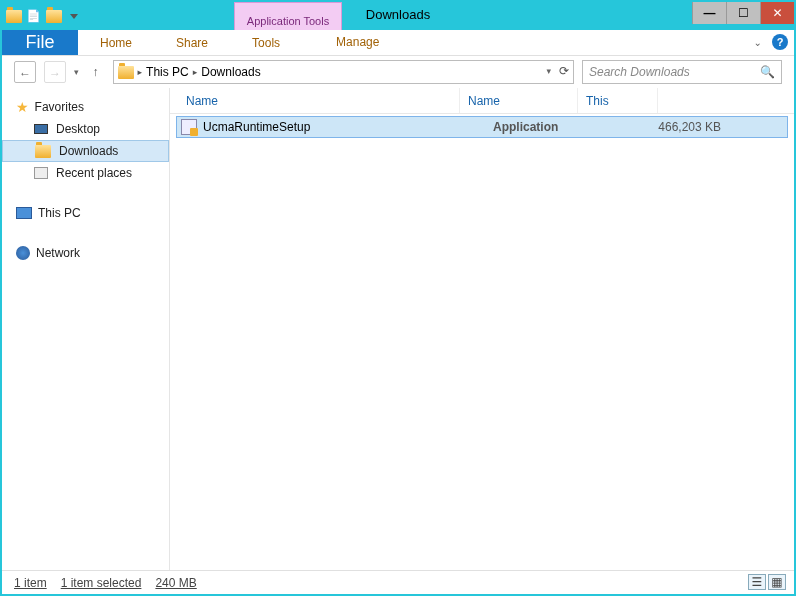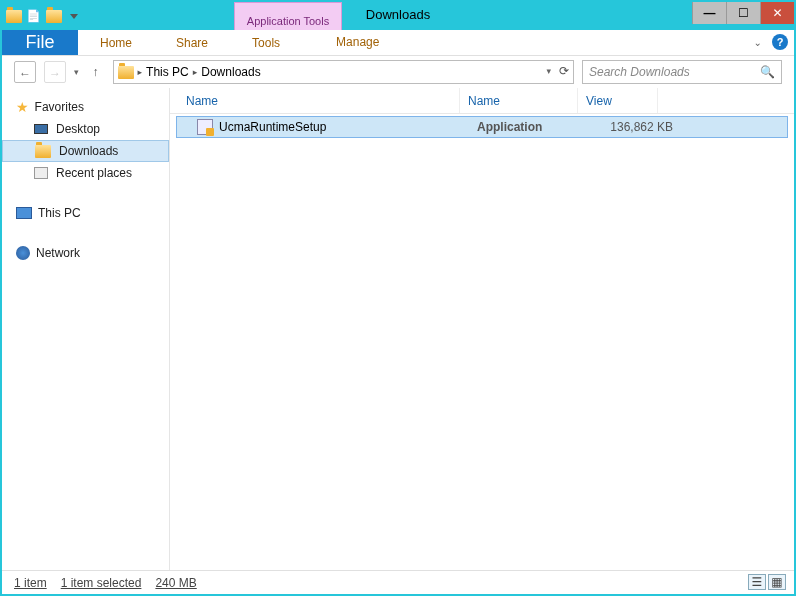"View" div.col { text: View -> This }
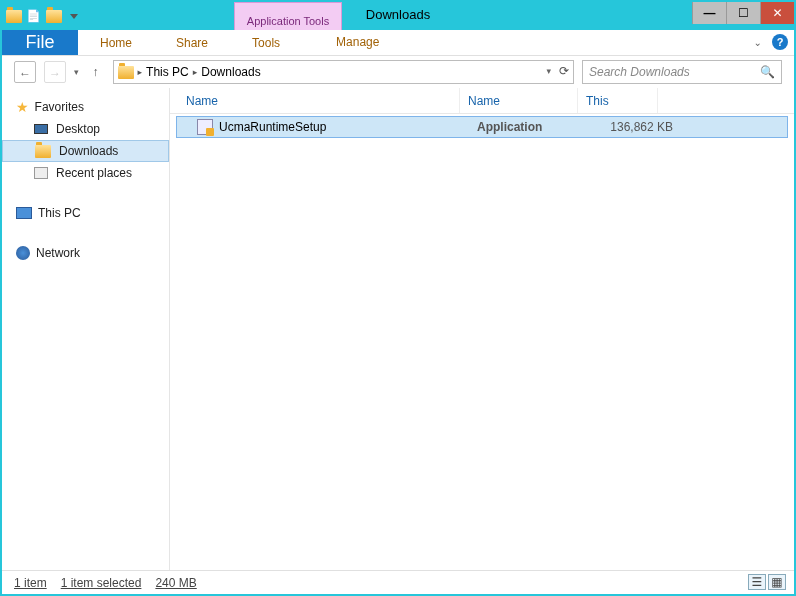"UcmaRuntimeSetup" .row { gap: none -> 32px; padding-left: 20px -> 4px }
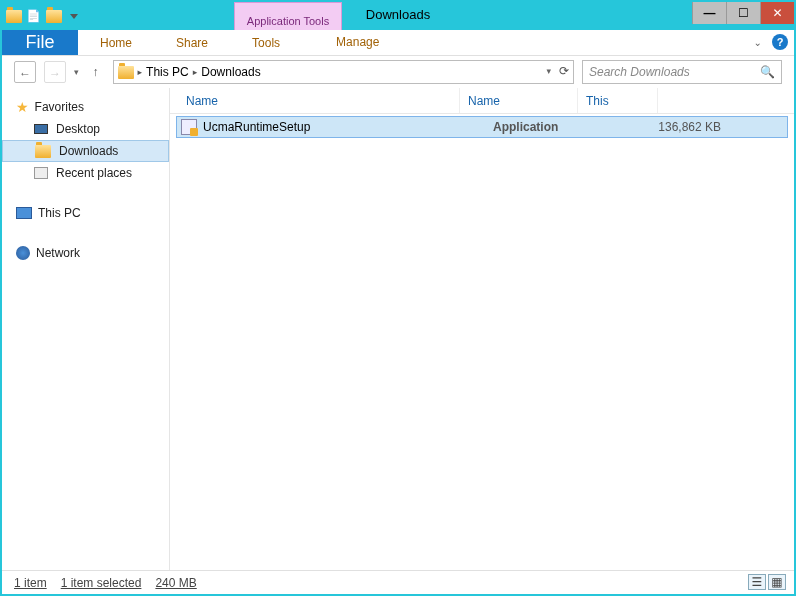"136,862 KB" div.cell-size { text: 136,862 -> 466,203 }
